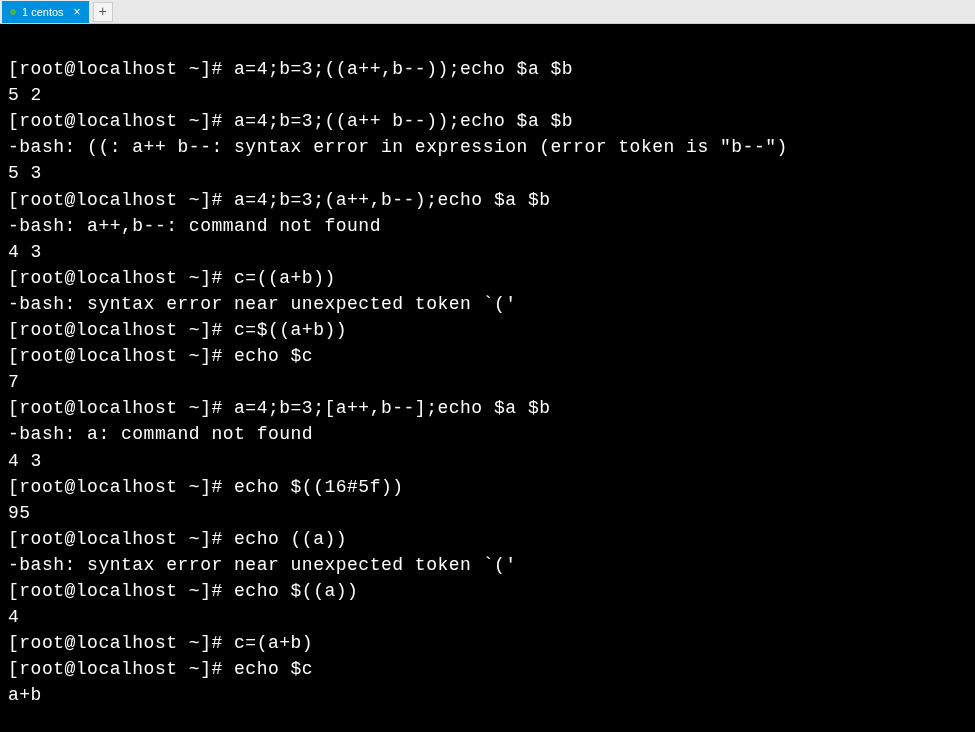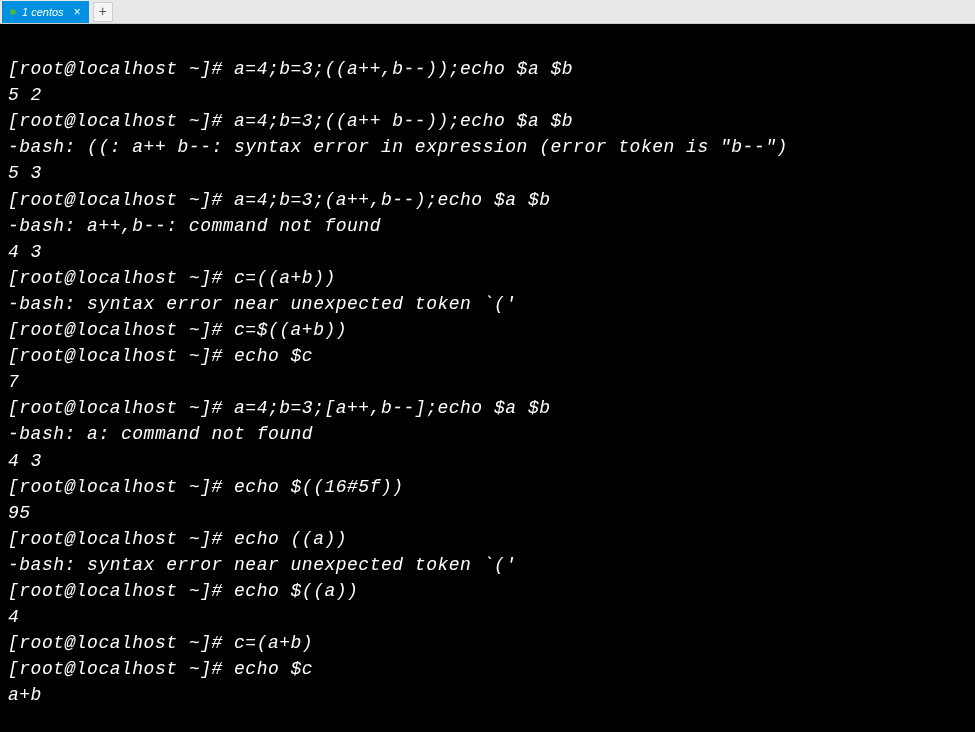"1 centos" .tab { font-style: italic -> none }
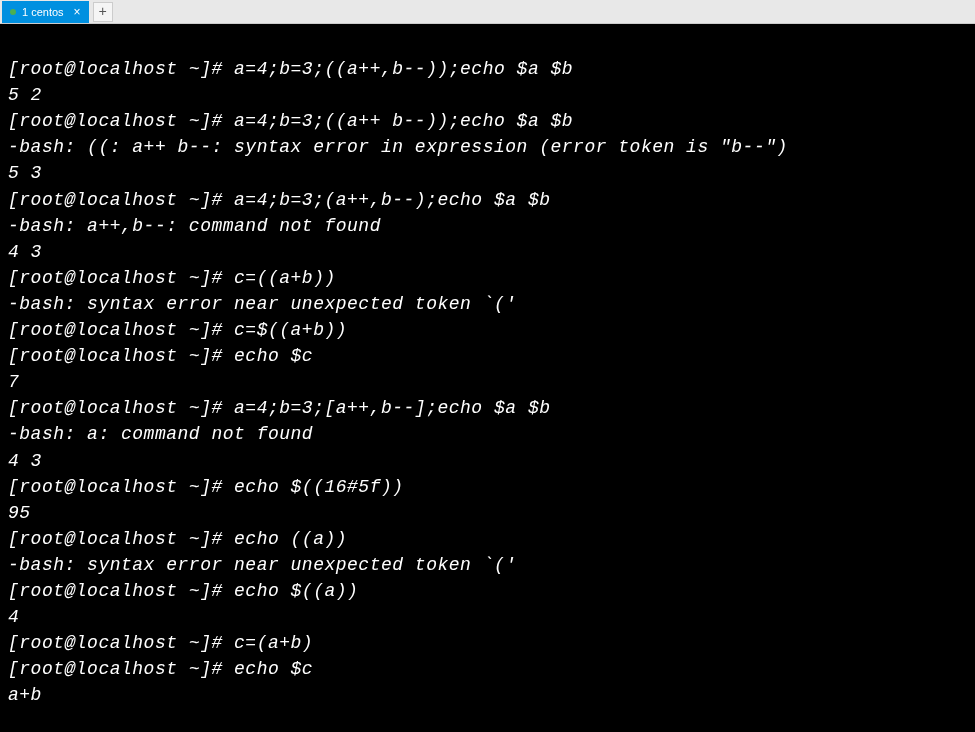"[root@localhost ~]#" .terminal { font-style: italic -> none }
